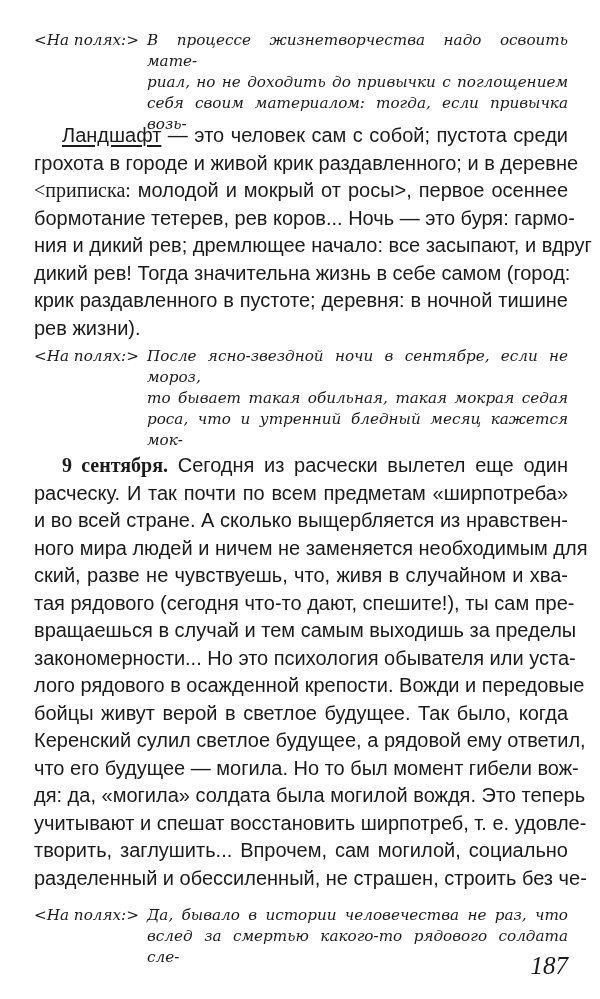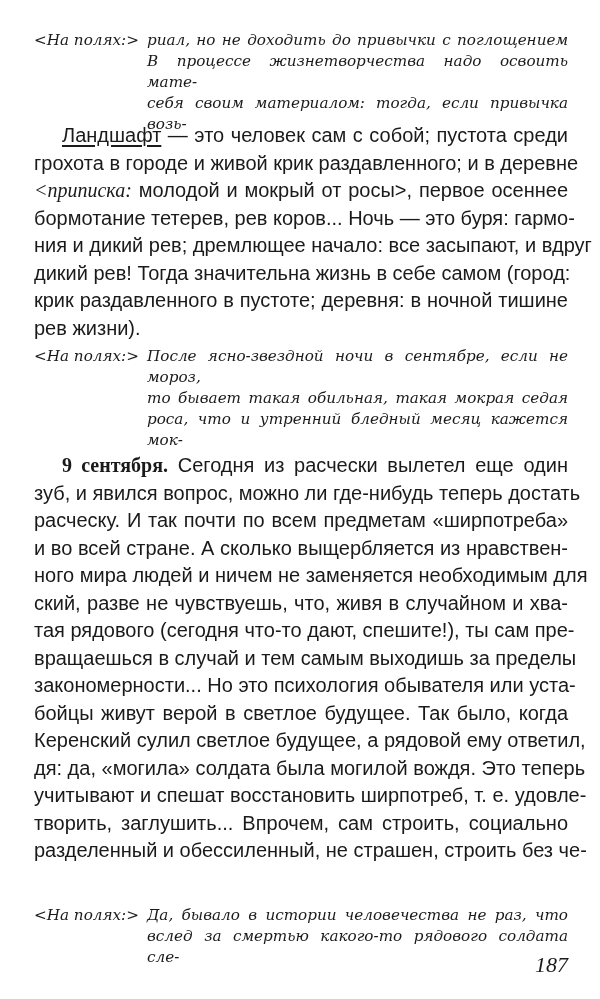"риал, но не доходить до" span.ln { order: before "В процессе жизнетворчества надо освоить" -> after "В процессе жизнетворчества надо освоить" }
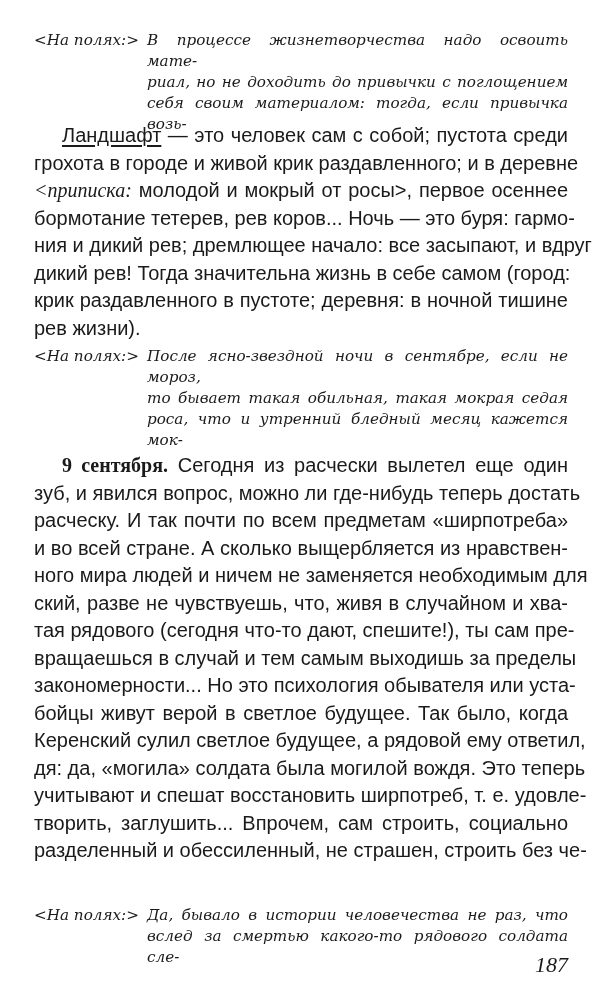"<приписка:" .i { font-style: italic -> none }
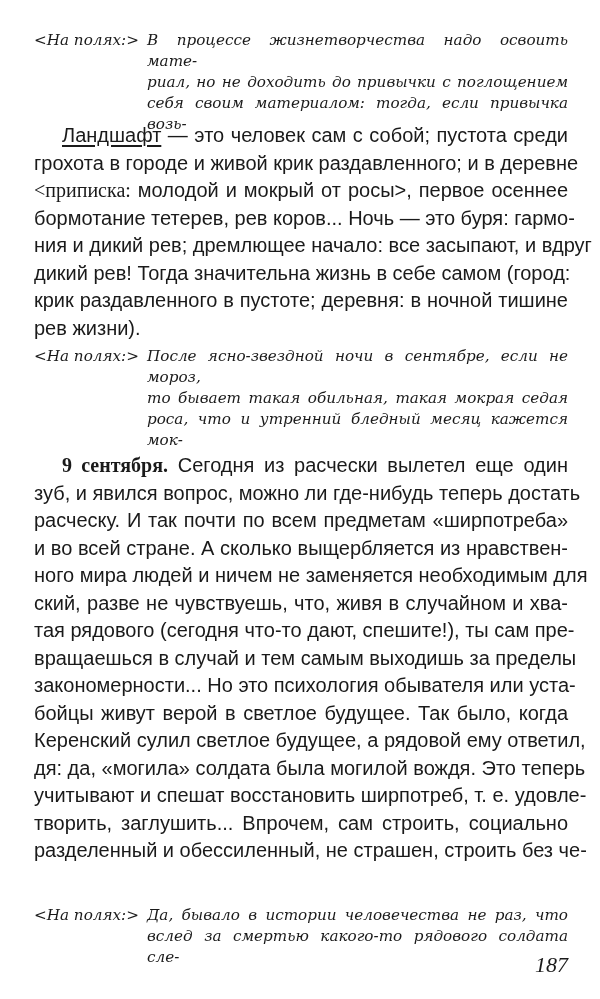"зуб, и явился вопрос, можно" span.ln { html: <span>зуб, и явился вопрос, можно ли где-нибудь теперь достать</span> -> none }
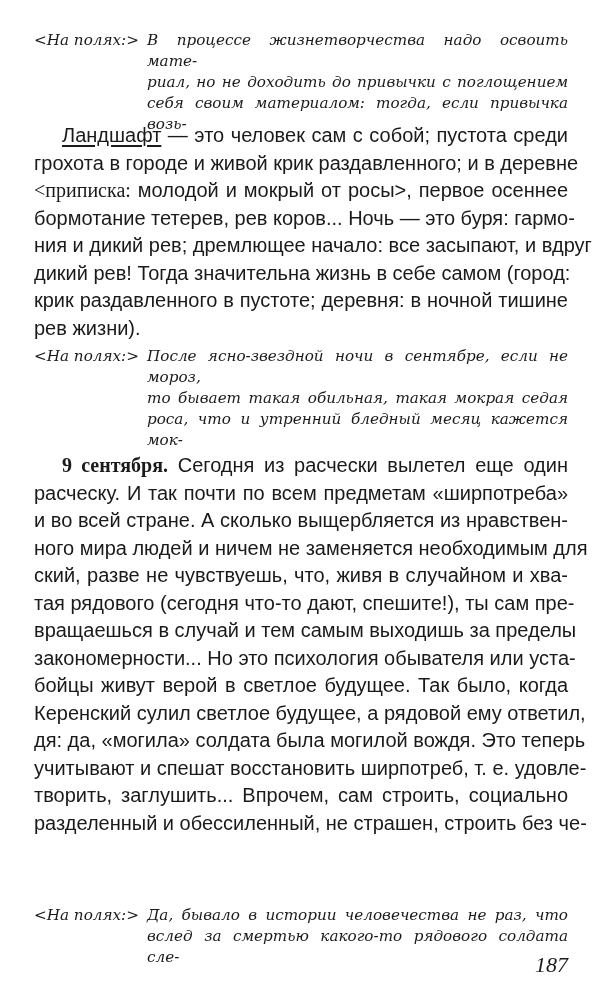"лого рядового в осажденной крепости." span.ln { html: none -> <span>лого рядового в осажденной крепости. Вожди и передовые</span> }
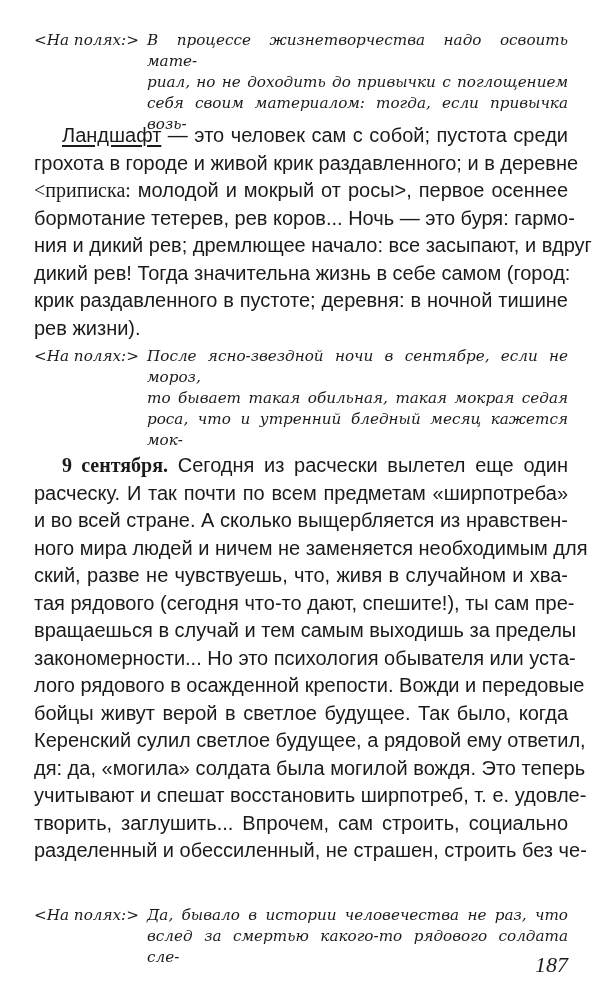"что его будущее — могила." span.ln { html: none -> <span>что его будущее — могила. Но то был момент гибели вож-</span> }
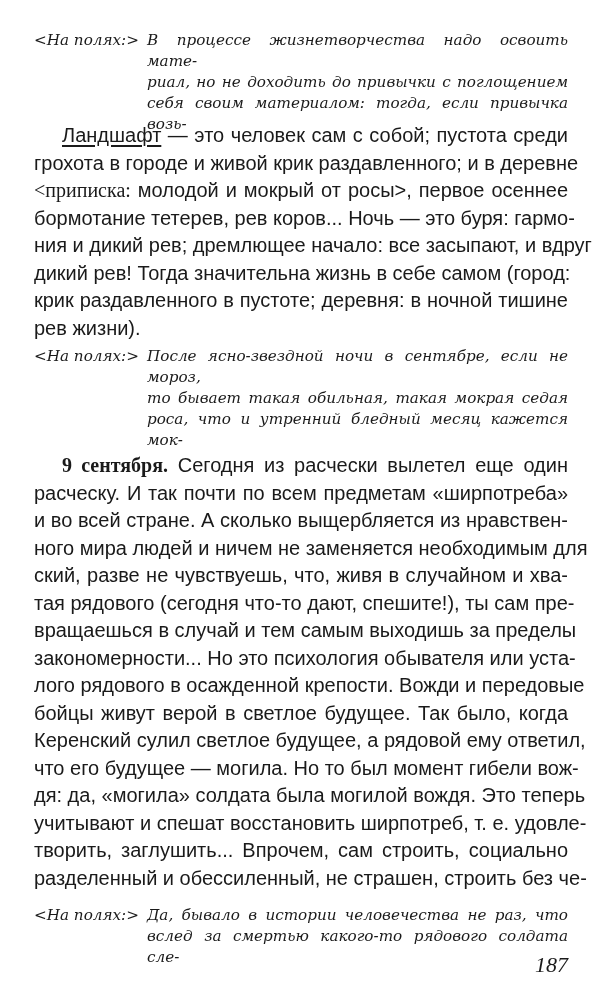"творить, заглушить... Впрочем, сам" span.ln { text: строить -> могилой }
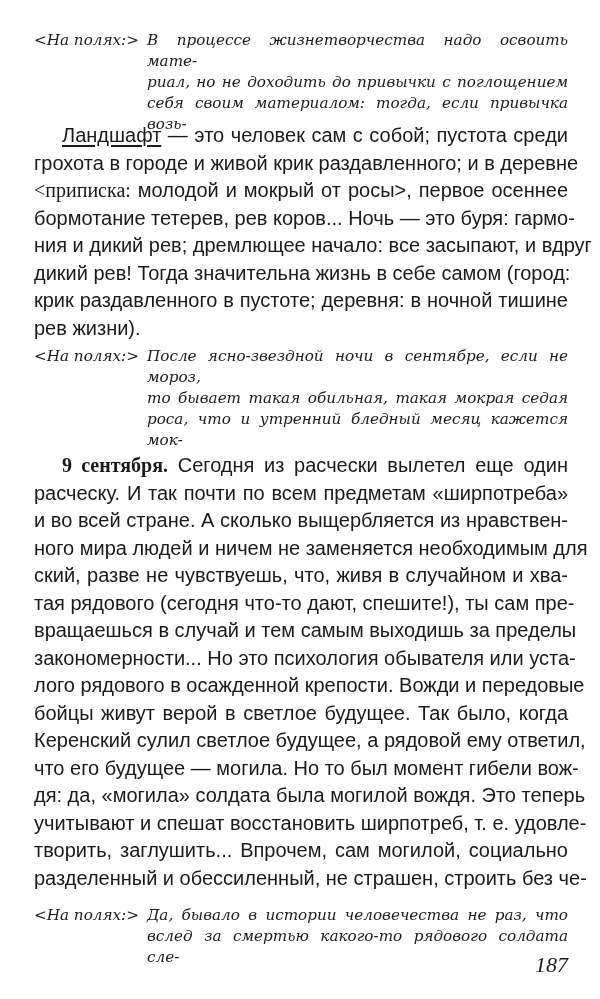"187" .pagenum { font-size: 22px -> 25px }
